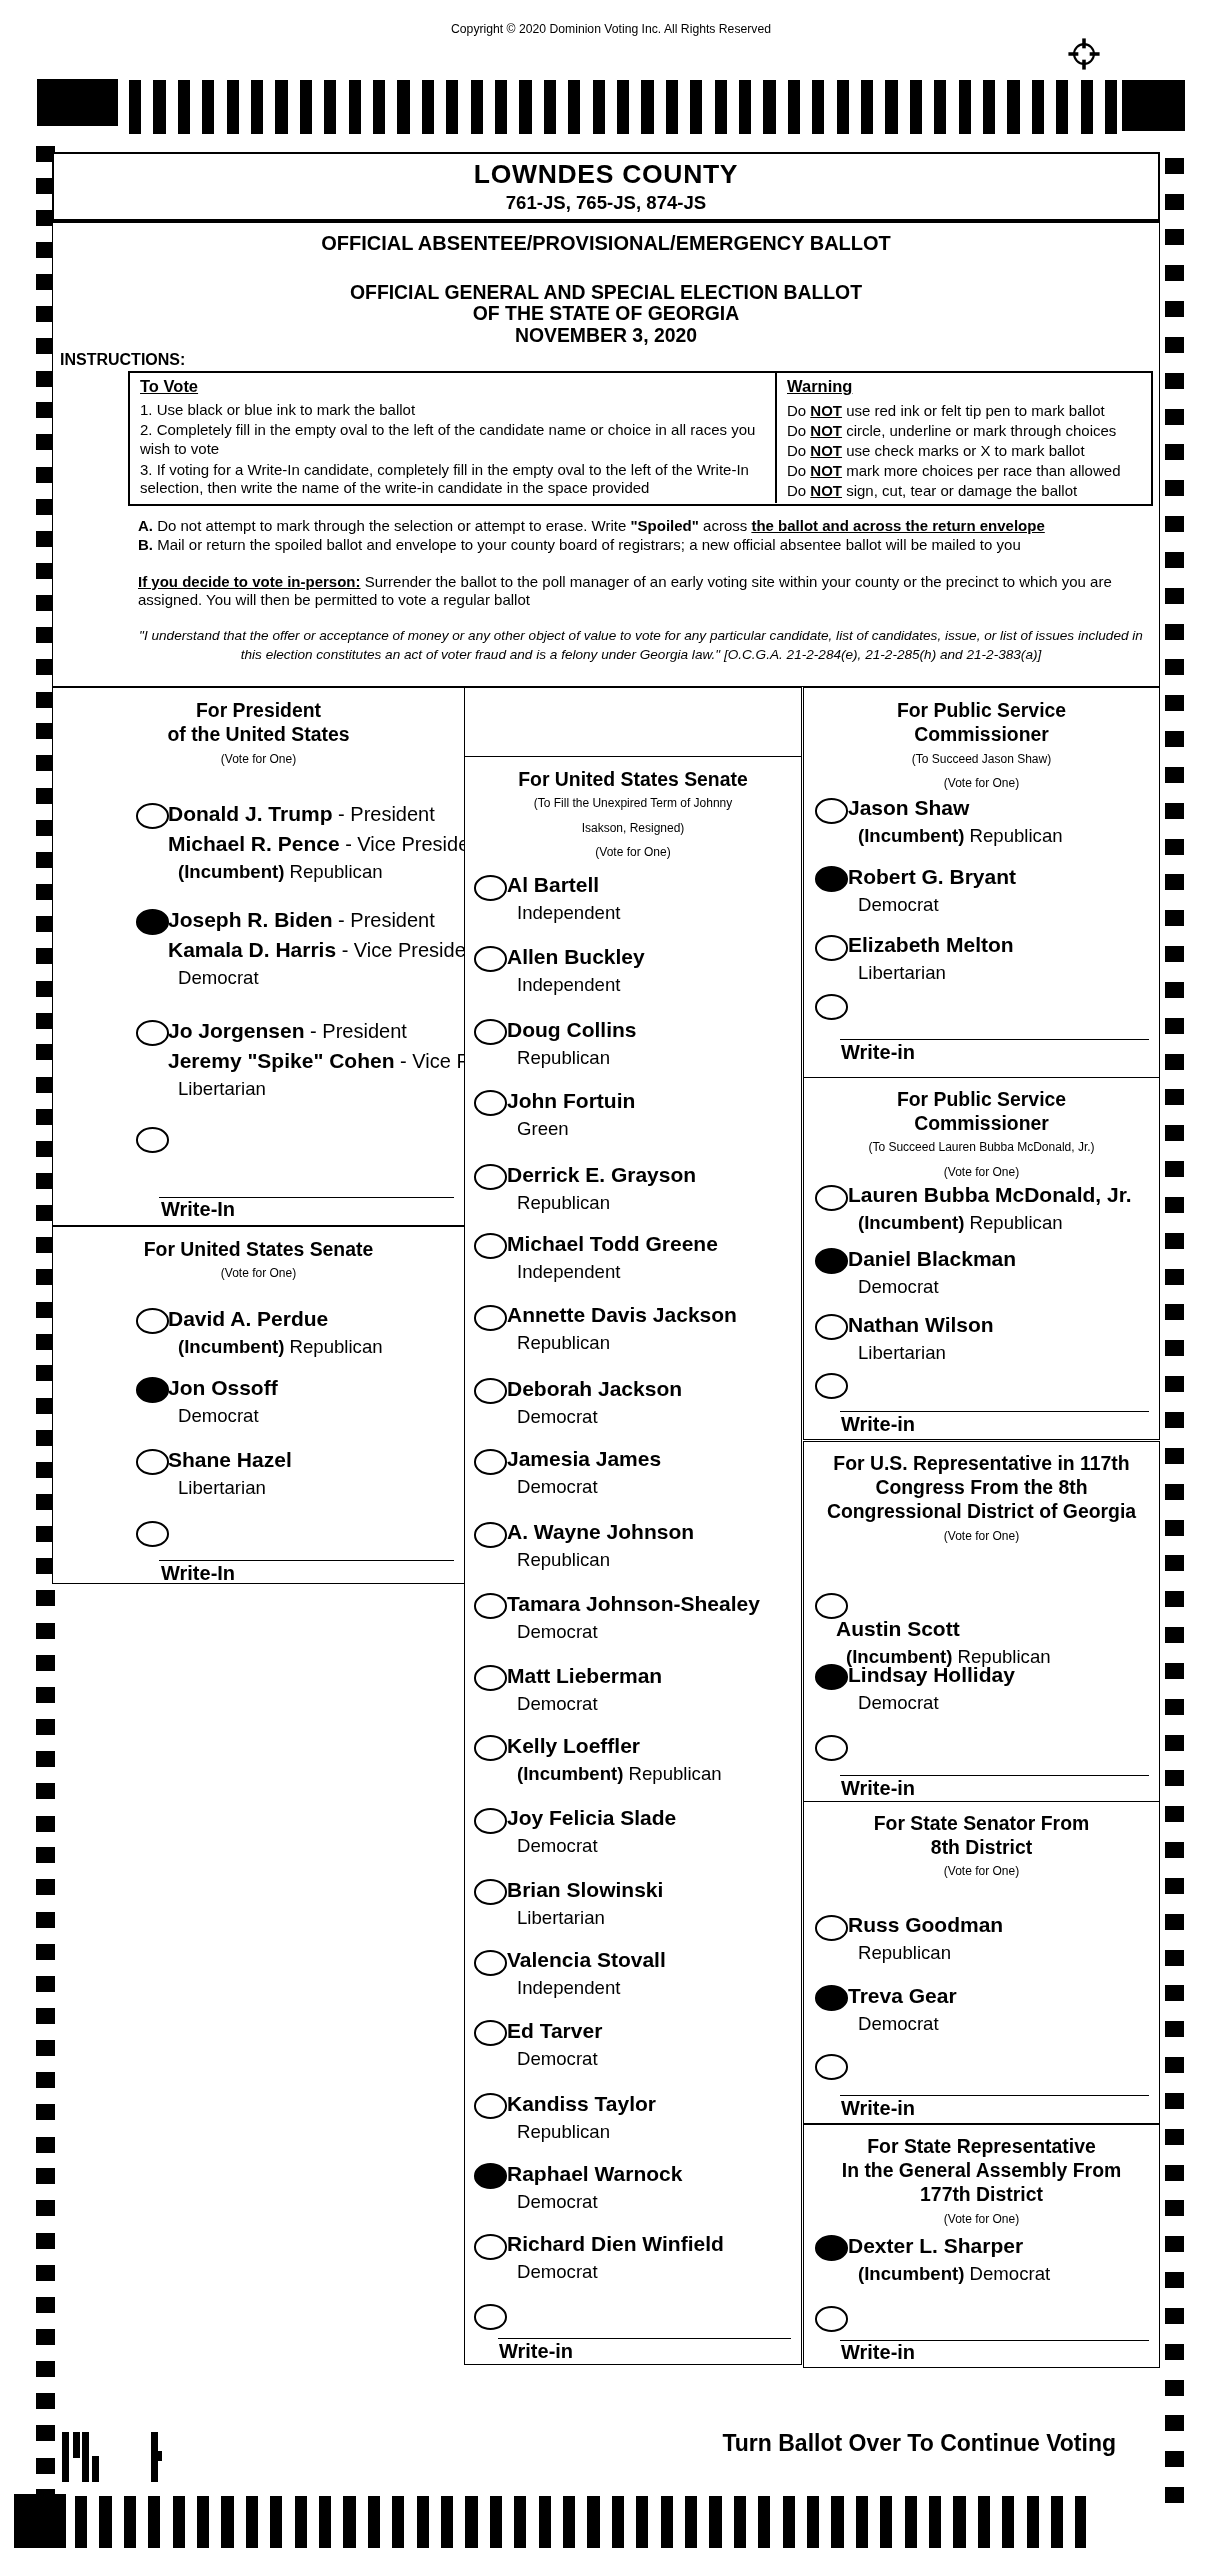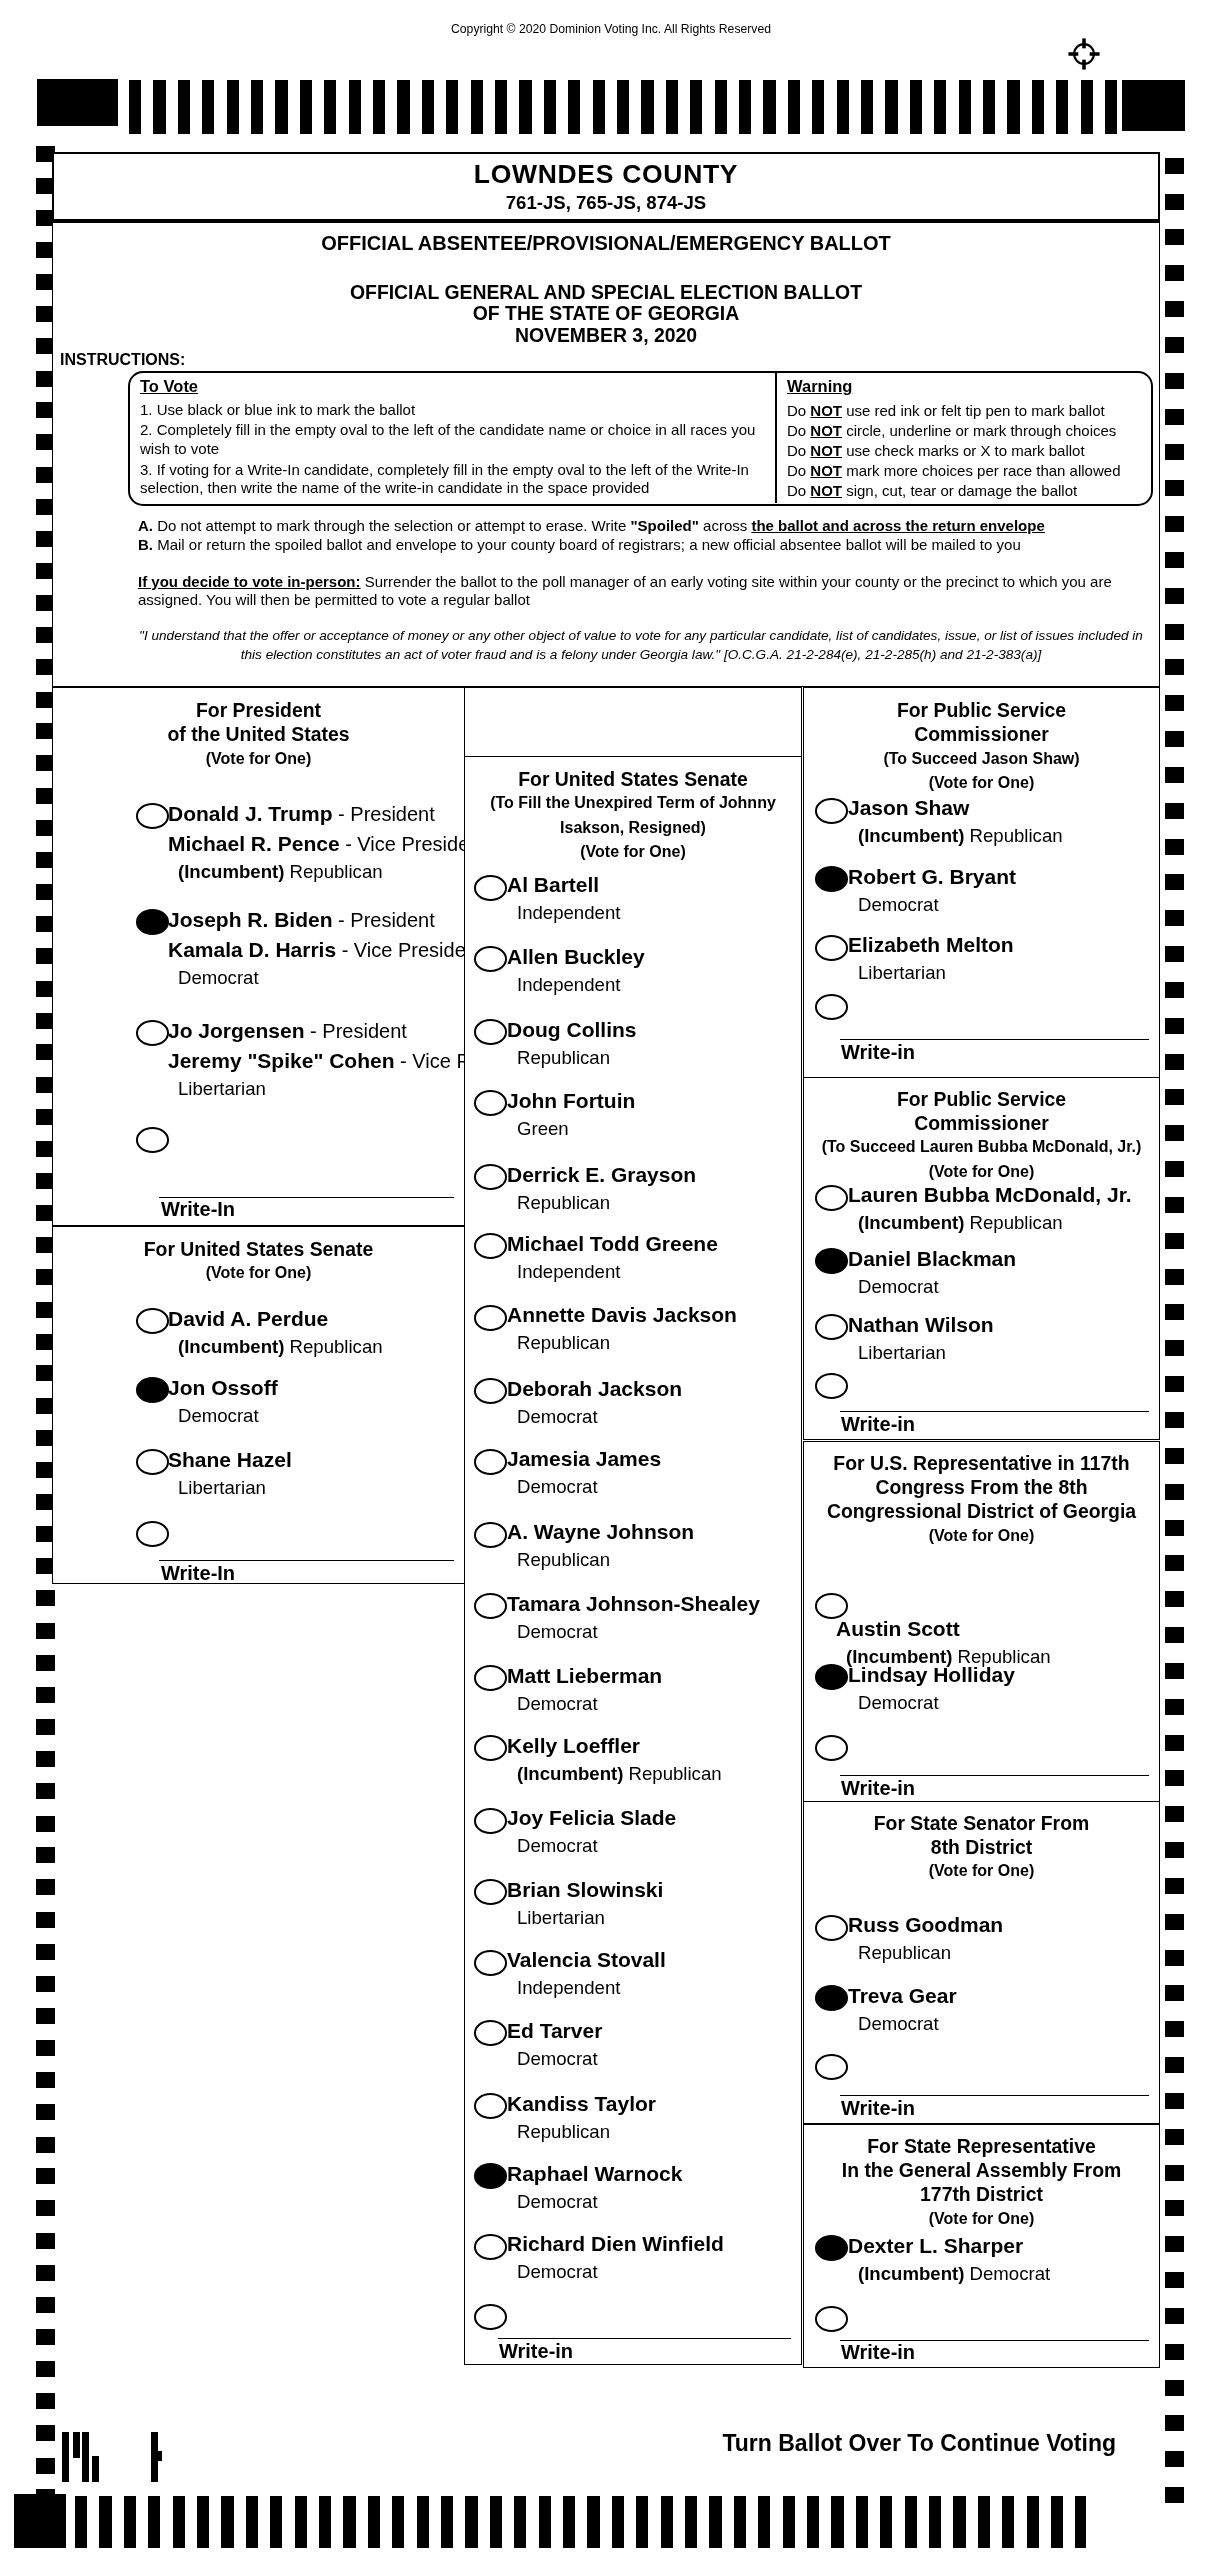"To Vote" div.ibox { border-radius: 15px -> none }
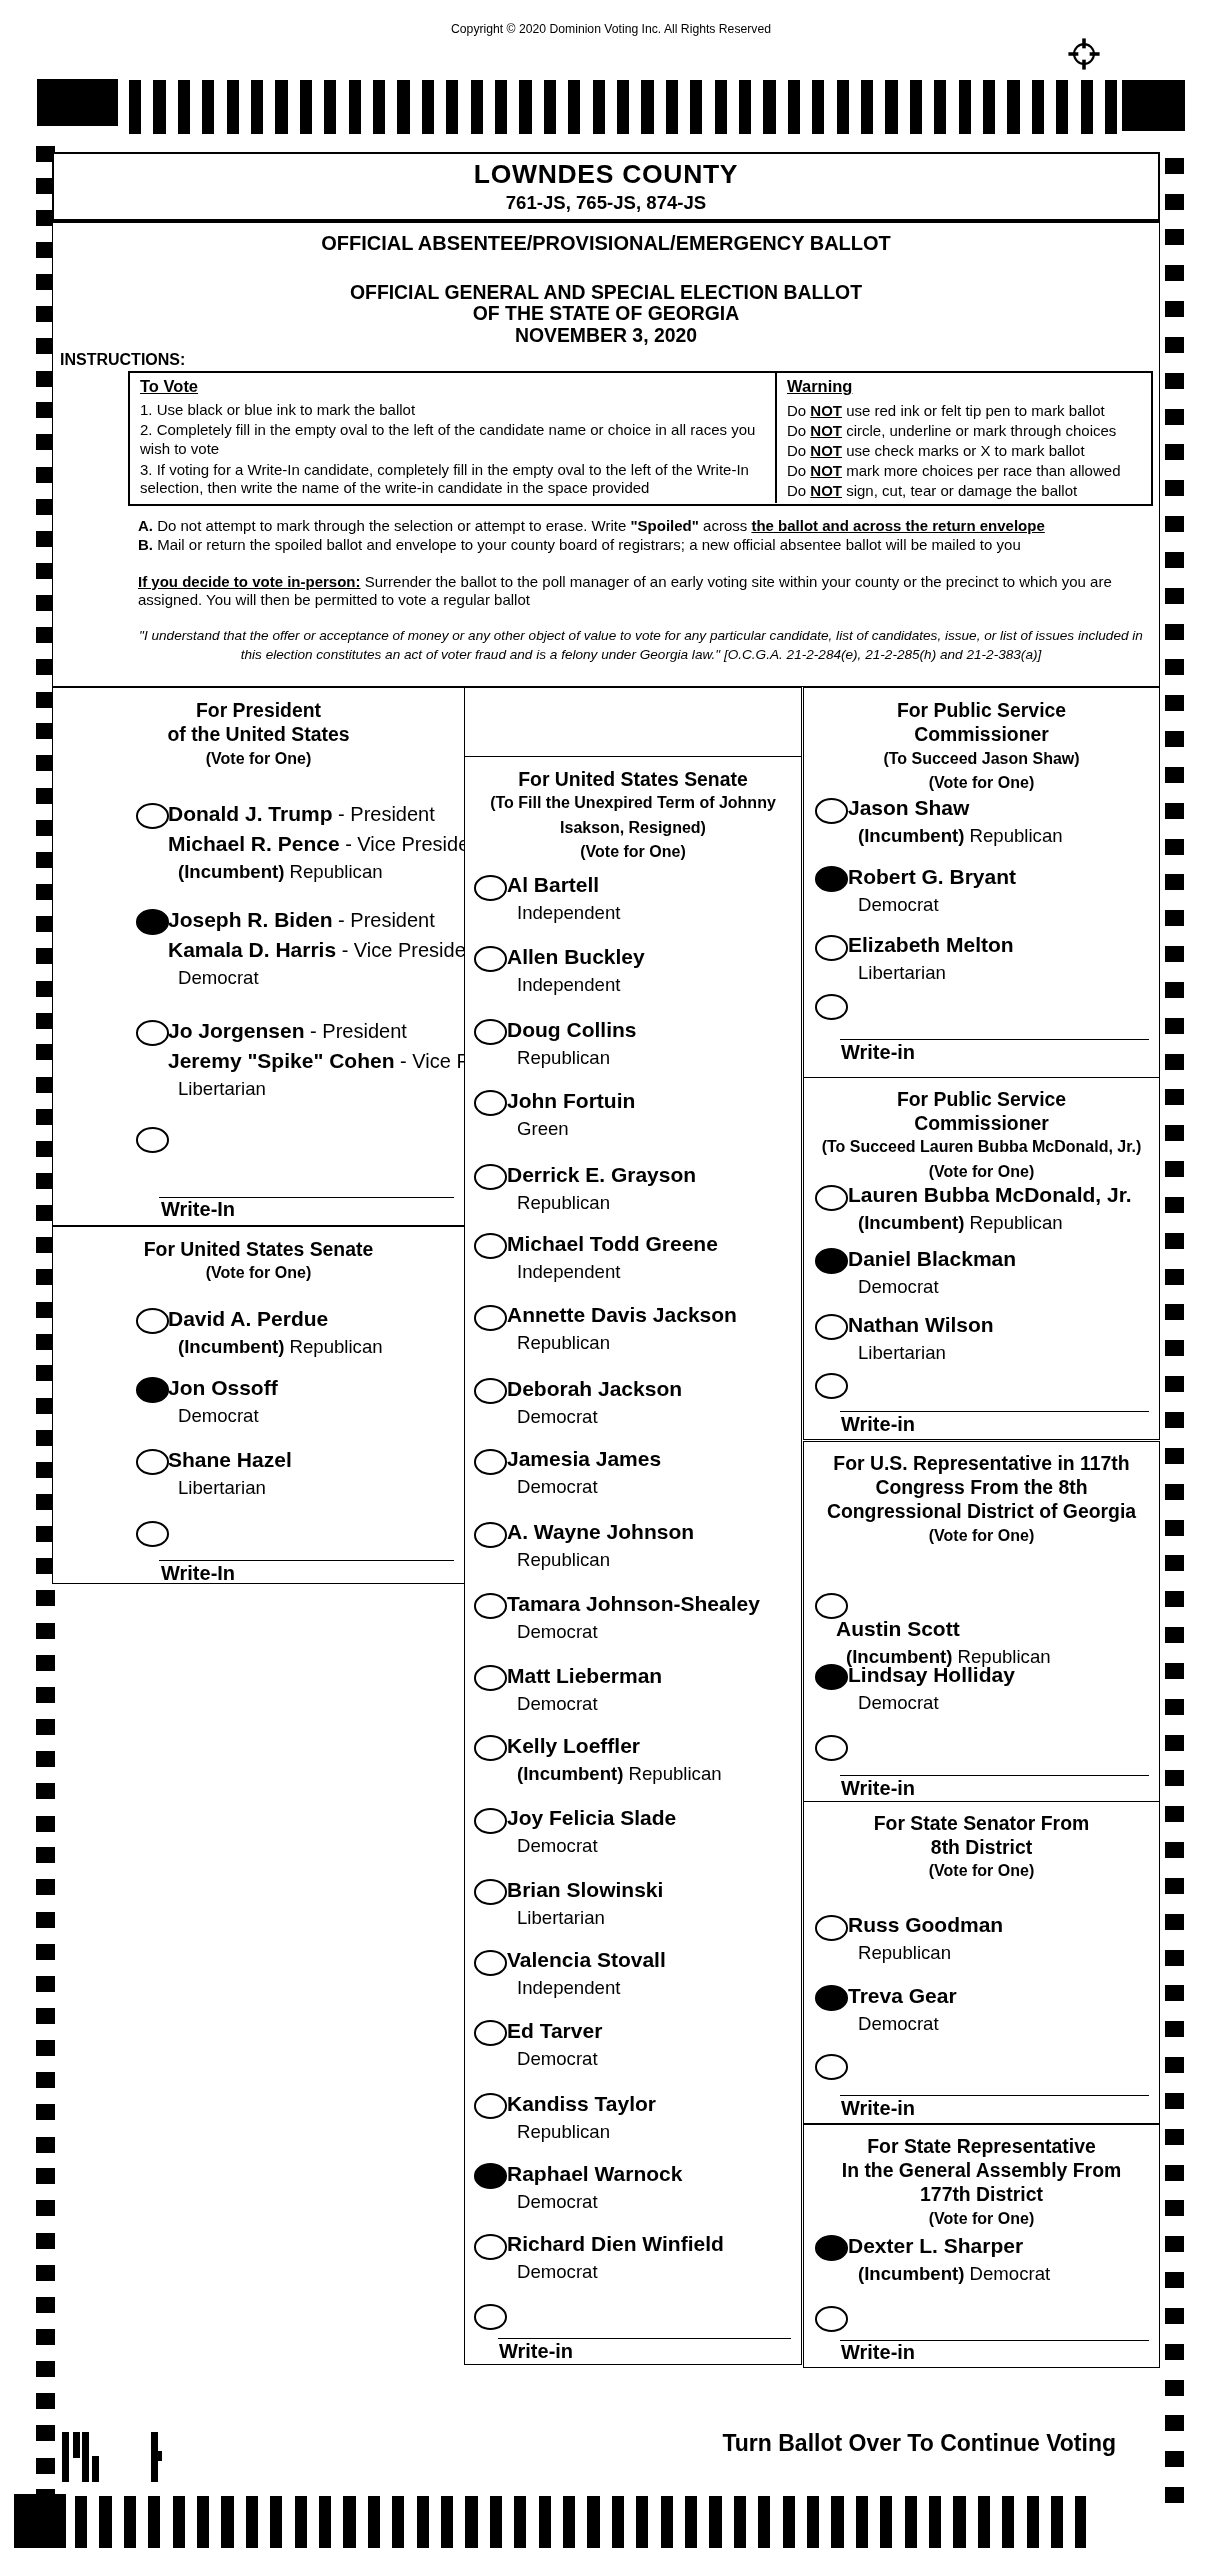"(Vote for One)" .ts { font-size: 16px -> 12px; font-weight: bold -> none }
